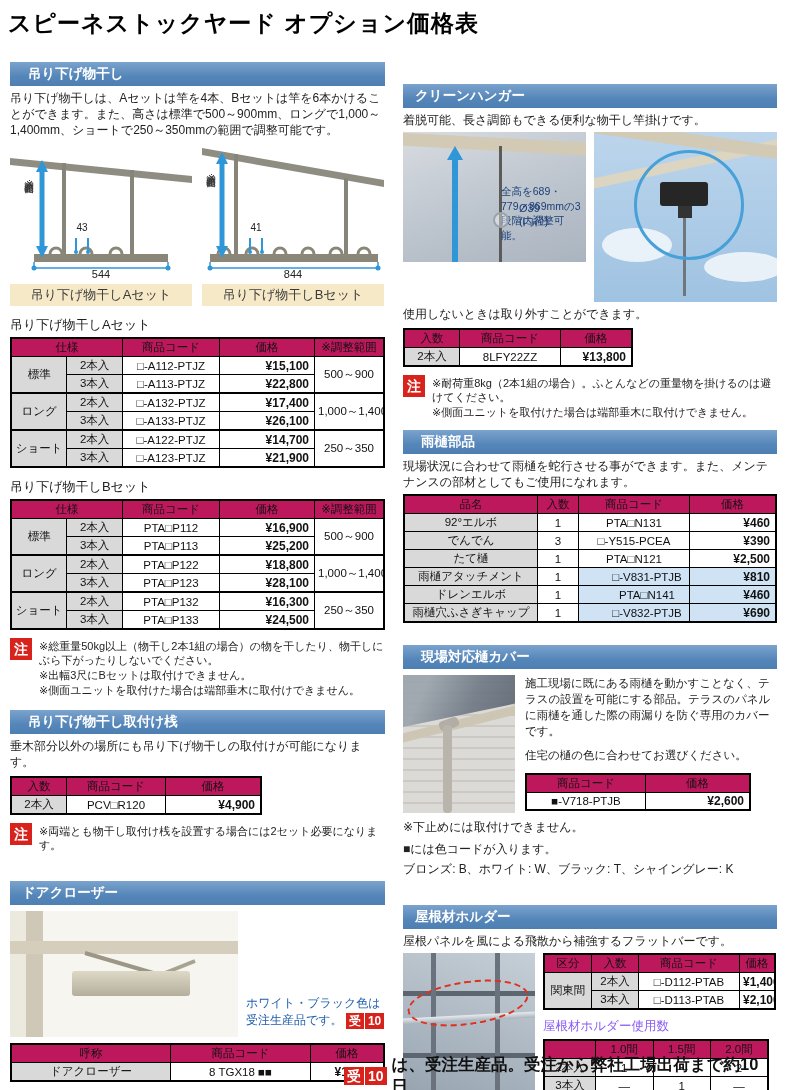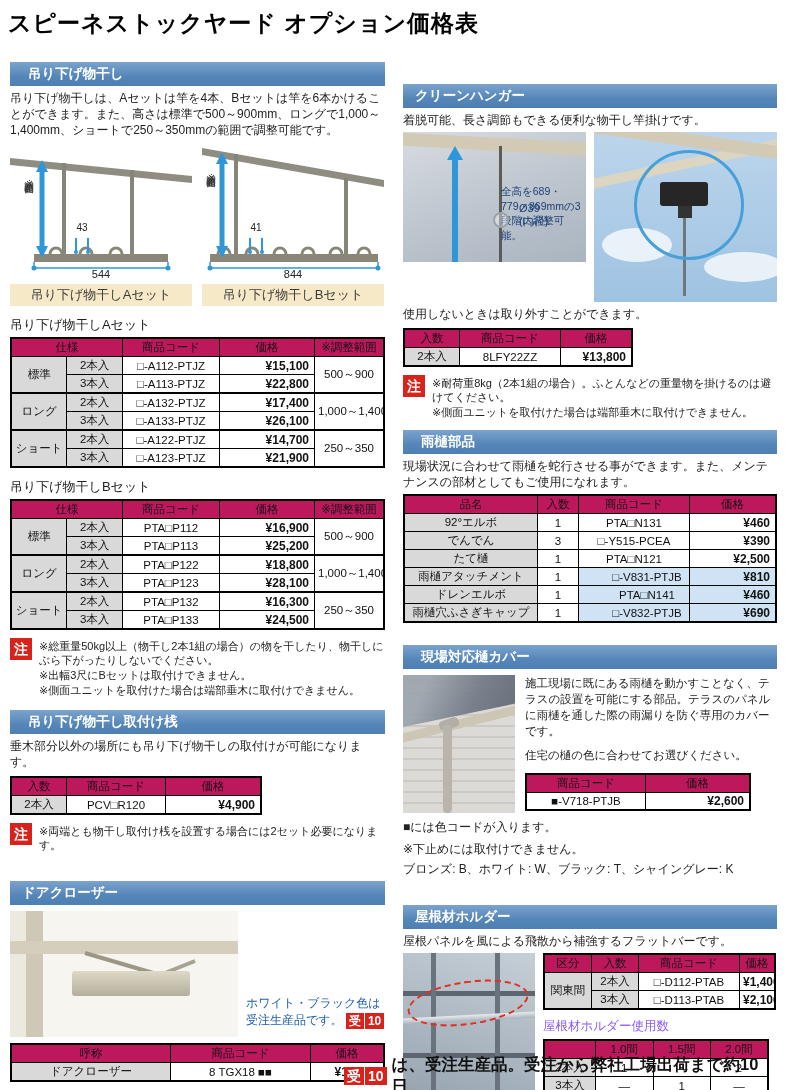"■には色コードが入ります。" div.desc { order: before "※下止めには取付けできません。" -> after "※下止めには取付けできません。" }
